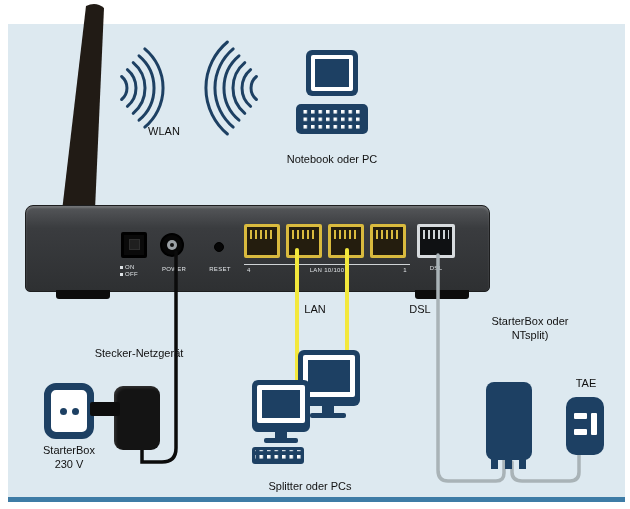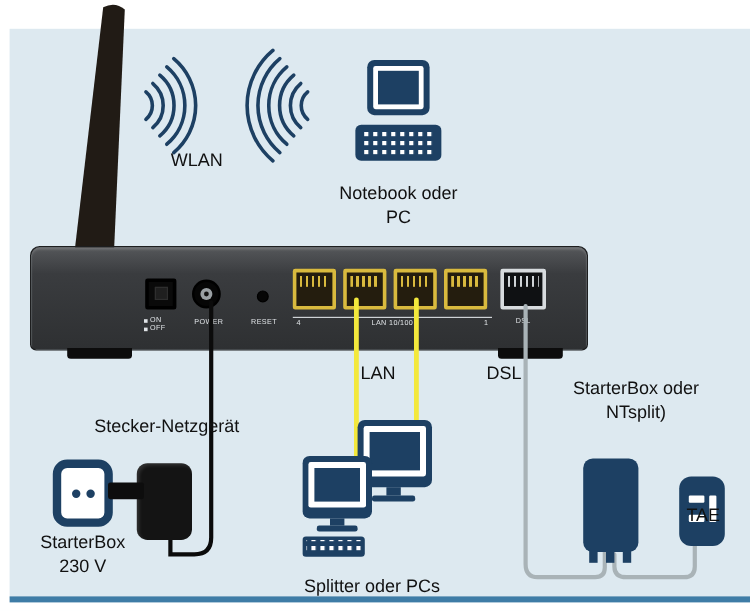"WLAN" .label { font-size: 15px -> 11px }
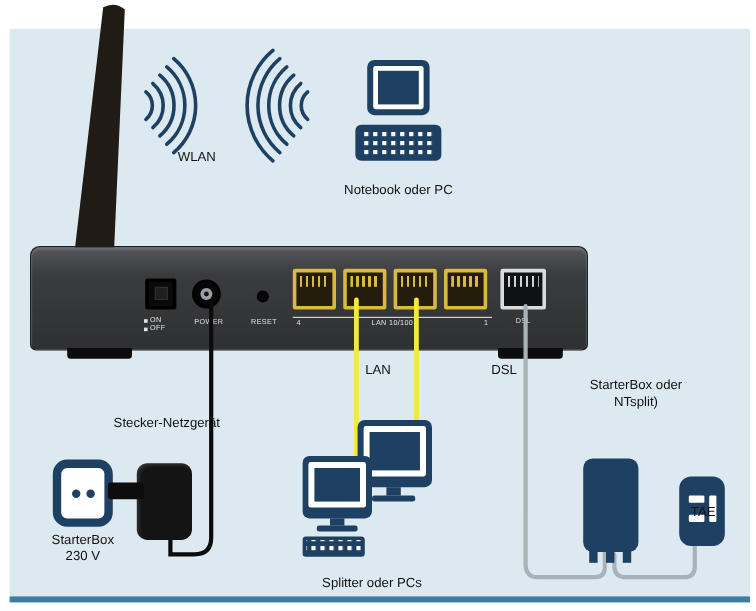"TAE" div.label { margin-top: 44px -> none }
